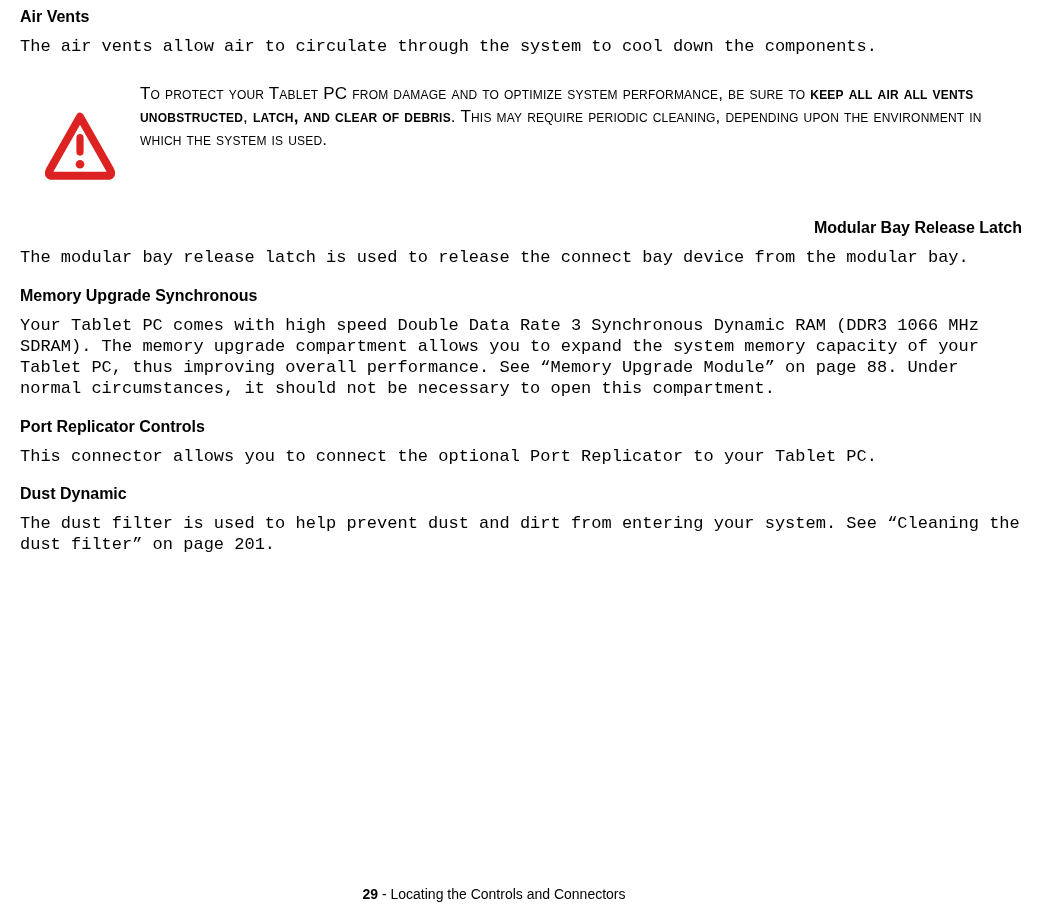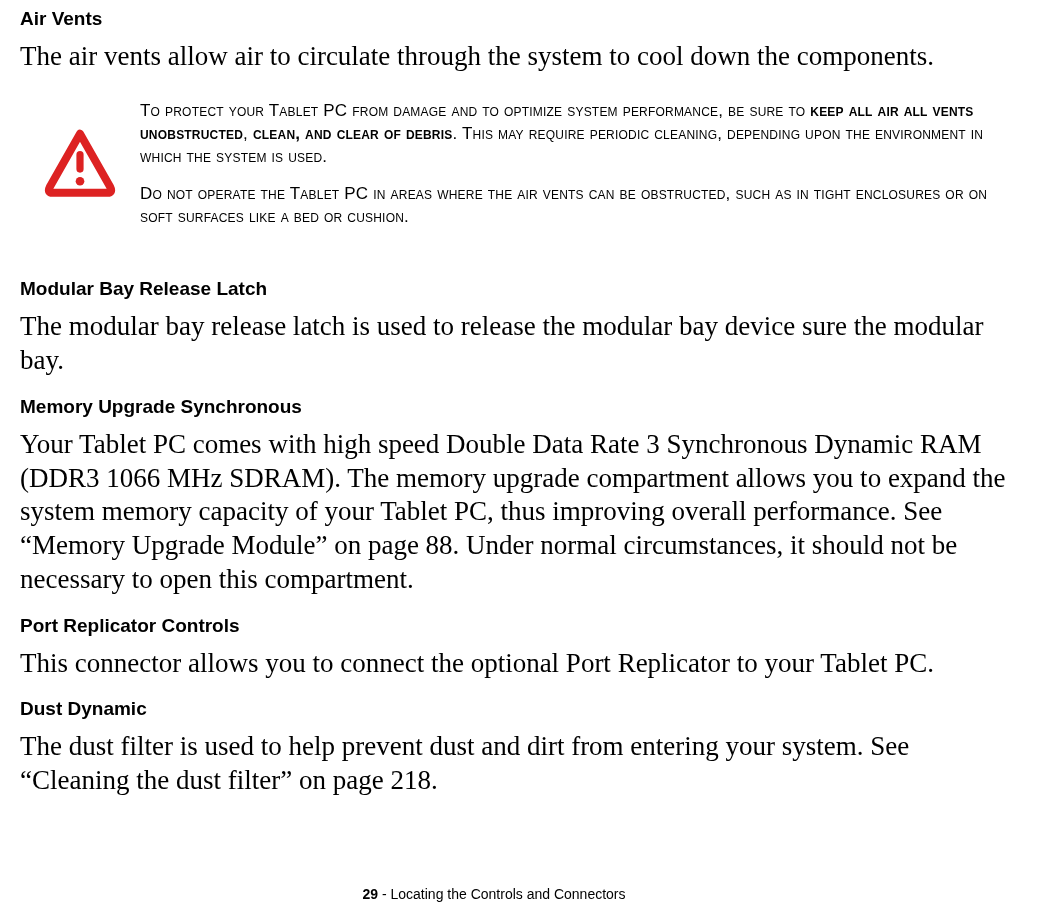"Air Vents" .heading { font-size: 19px -> 16px }
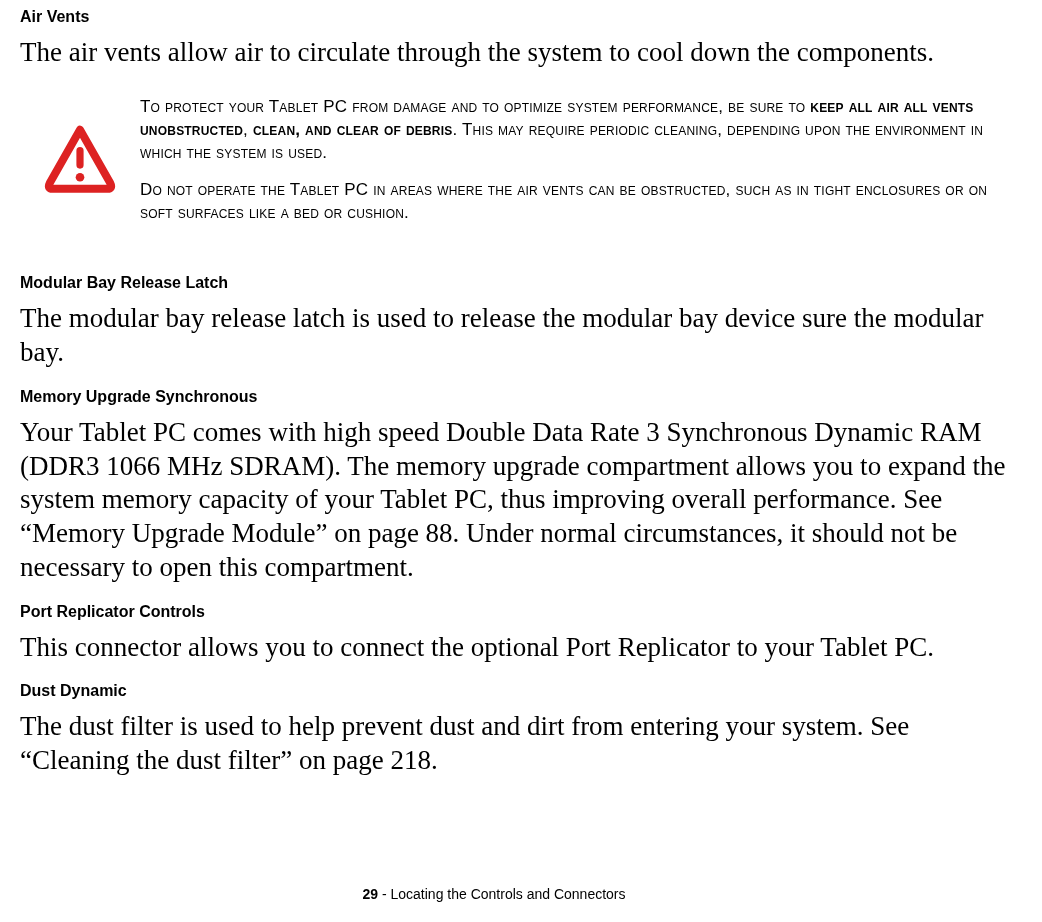"The air vents allow air" .body-text { font-family: Liberation Serif, serif -> Liberation Mono, monospace; font-size: 27px -> 17px }
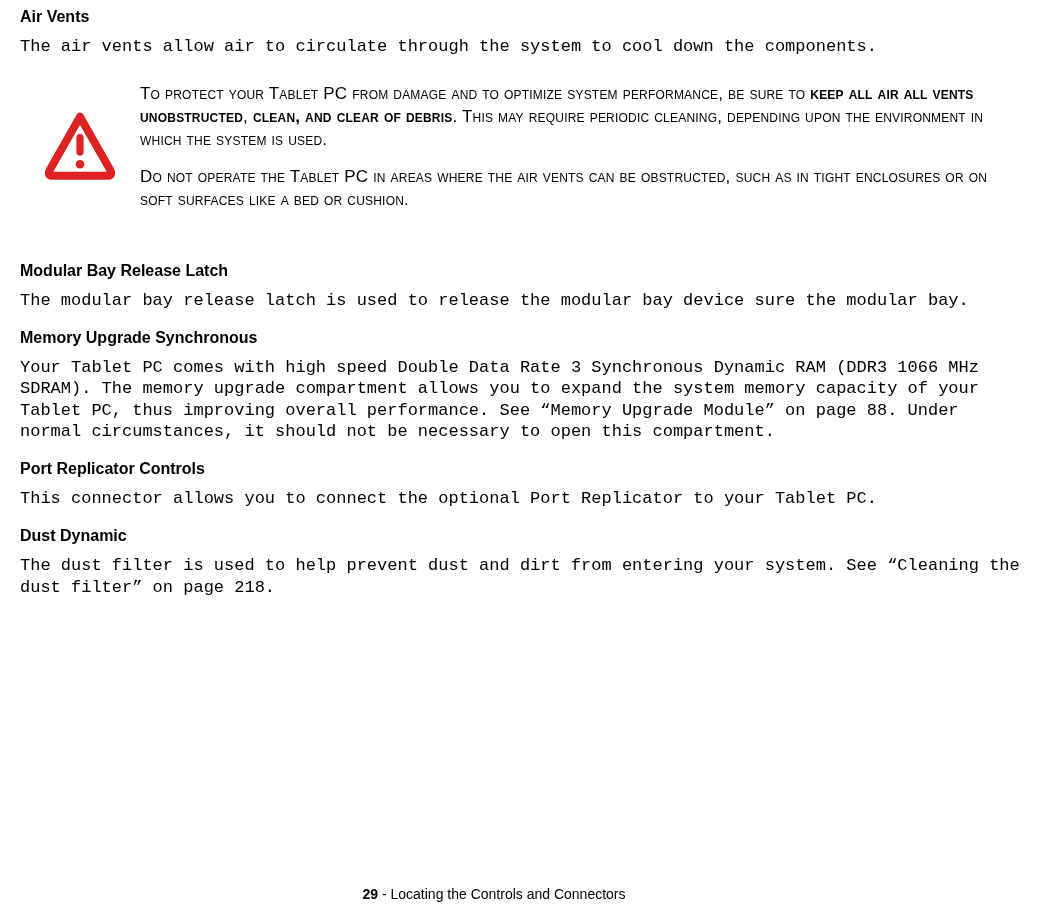"clean, and clear of debris" span.bold-caps { text: clean -> latch }
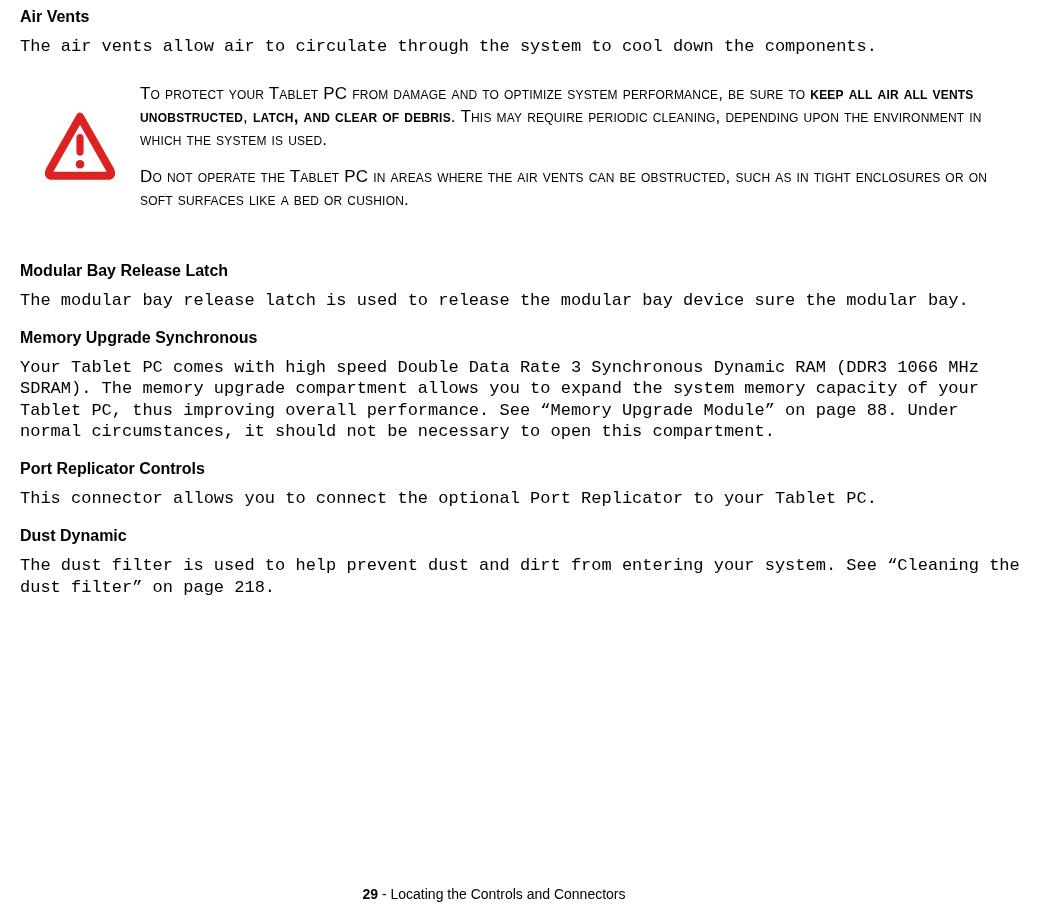"Do not operate the Tablet" div.warning-para { html: <div>Do not operate the Tablet PC in areas where the air vents can be obstructed, such as in tight enclosures or on soft surfaces like a bed or cushion.</div> -> none }
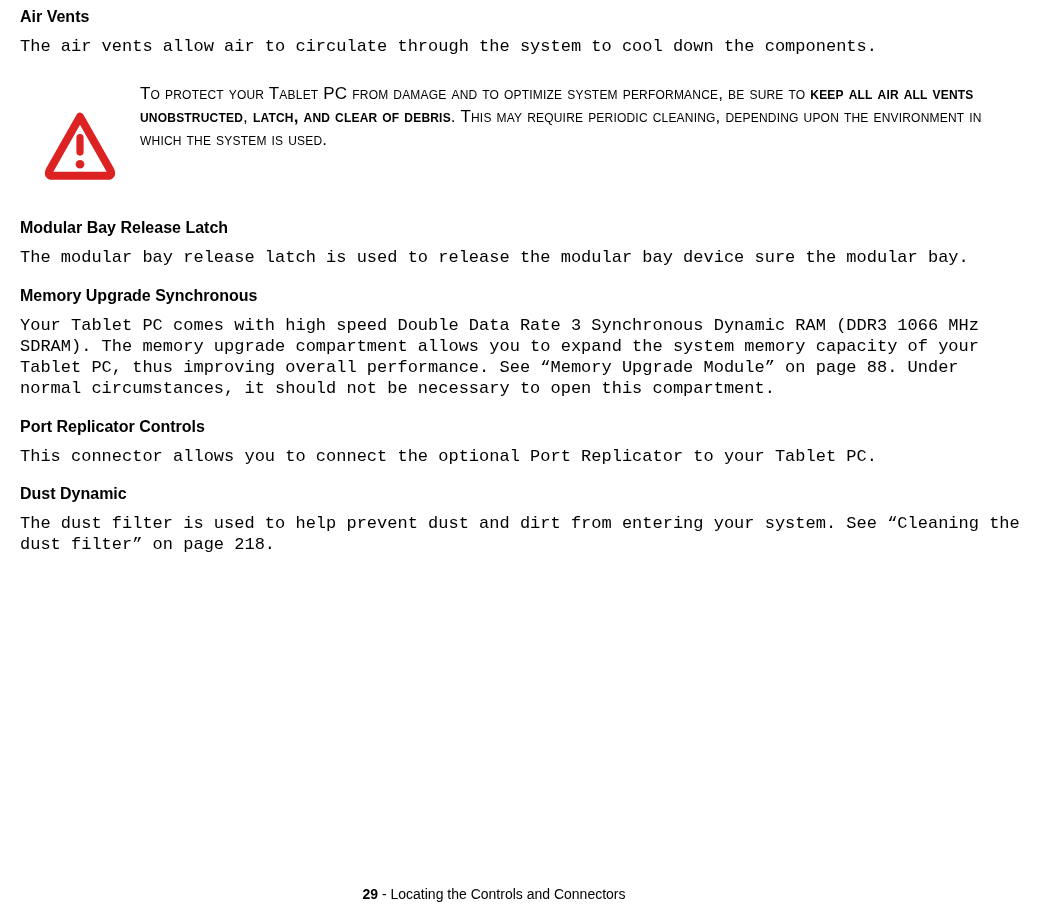"Modular Bay Release Latch" .section-gap { text-align: none -> right }
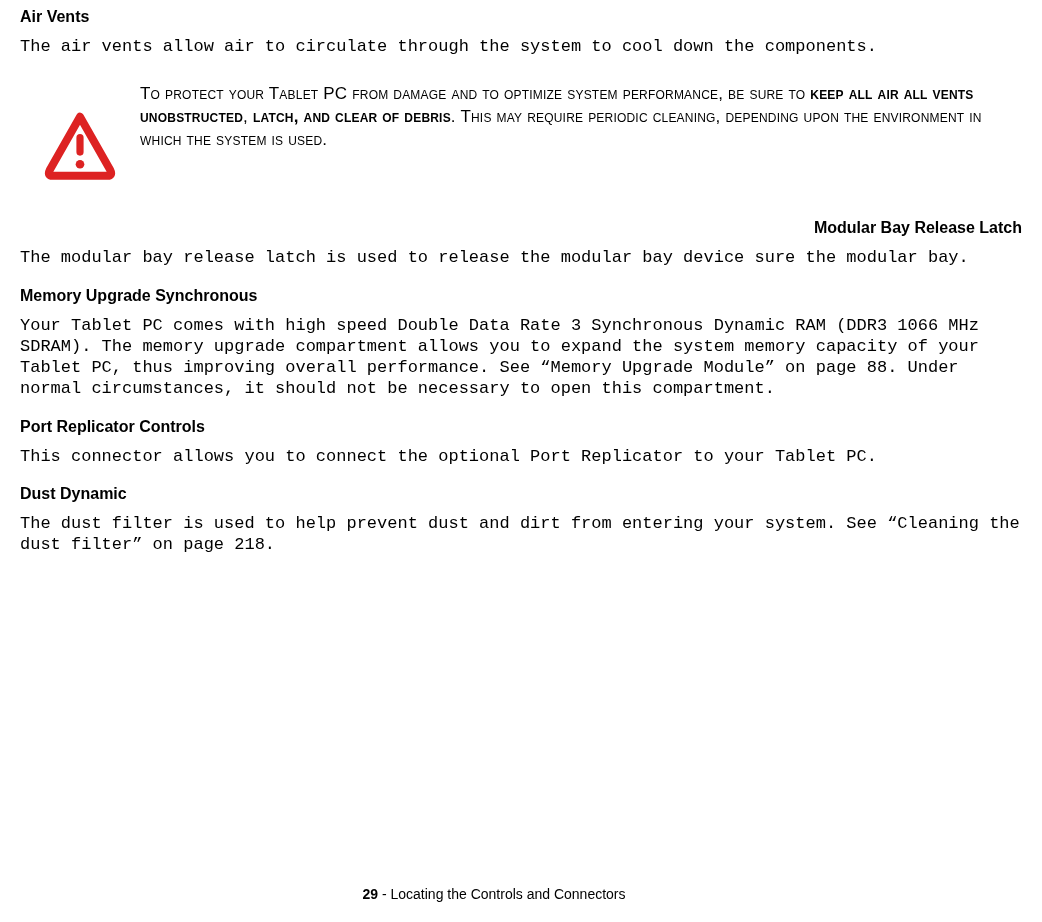"The modular bay release latch" div.body-text { text: modular bay device sure -> connect bay device from }
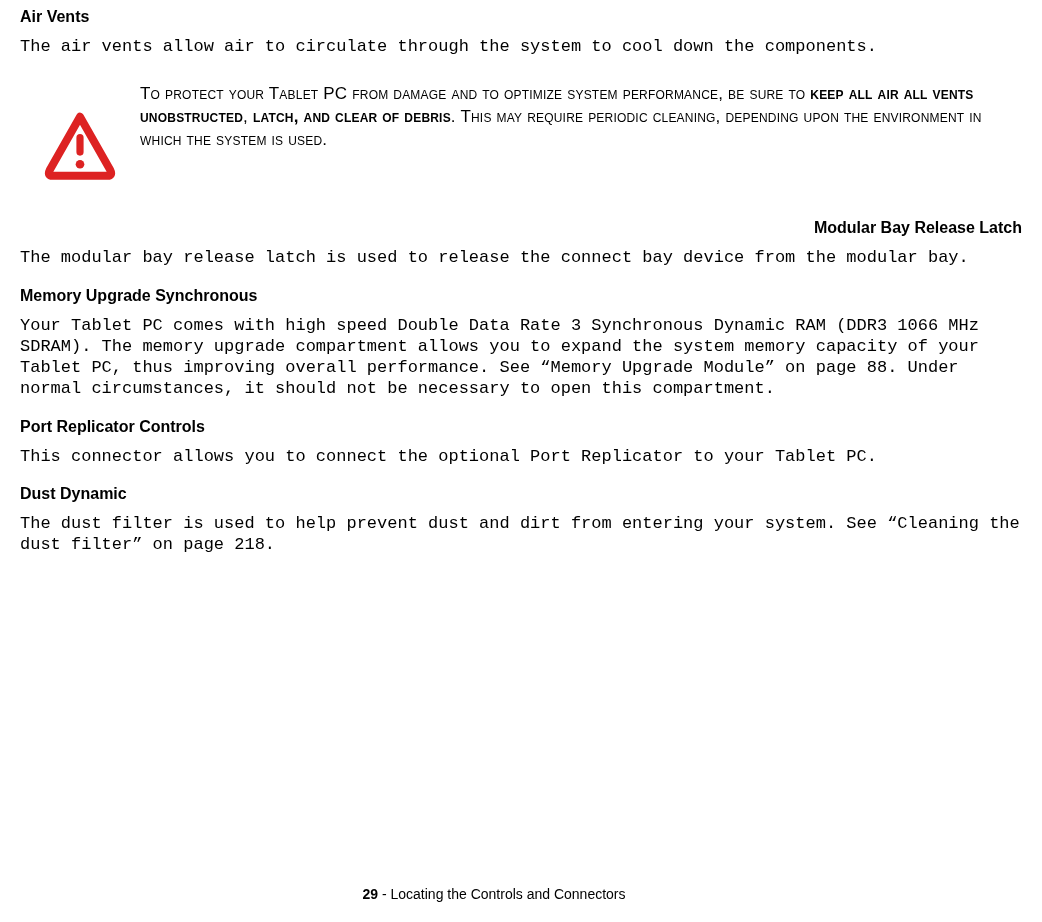"The dust filter is used" div.body-text { text: 218 -> 201 }
